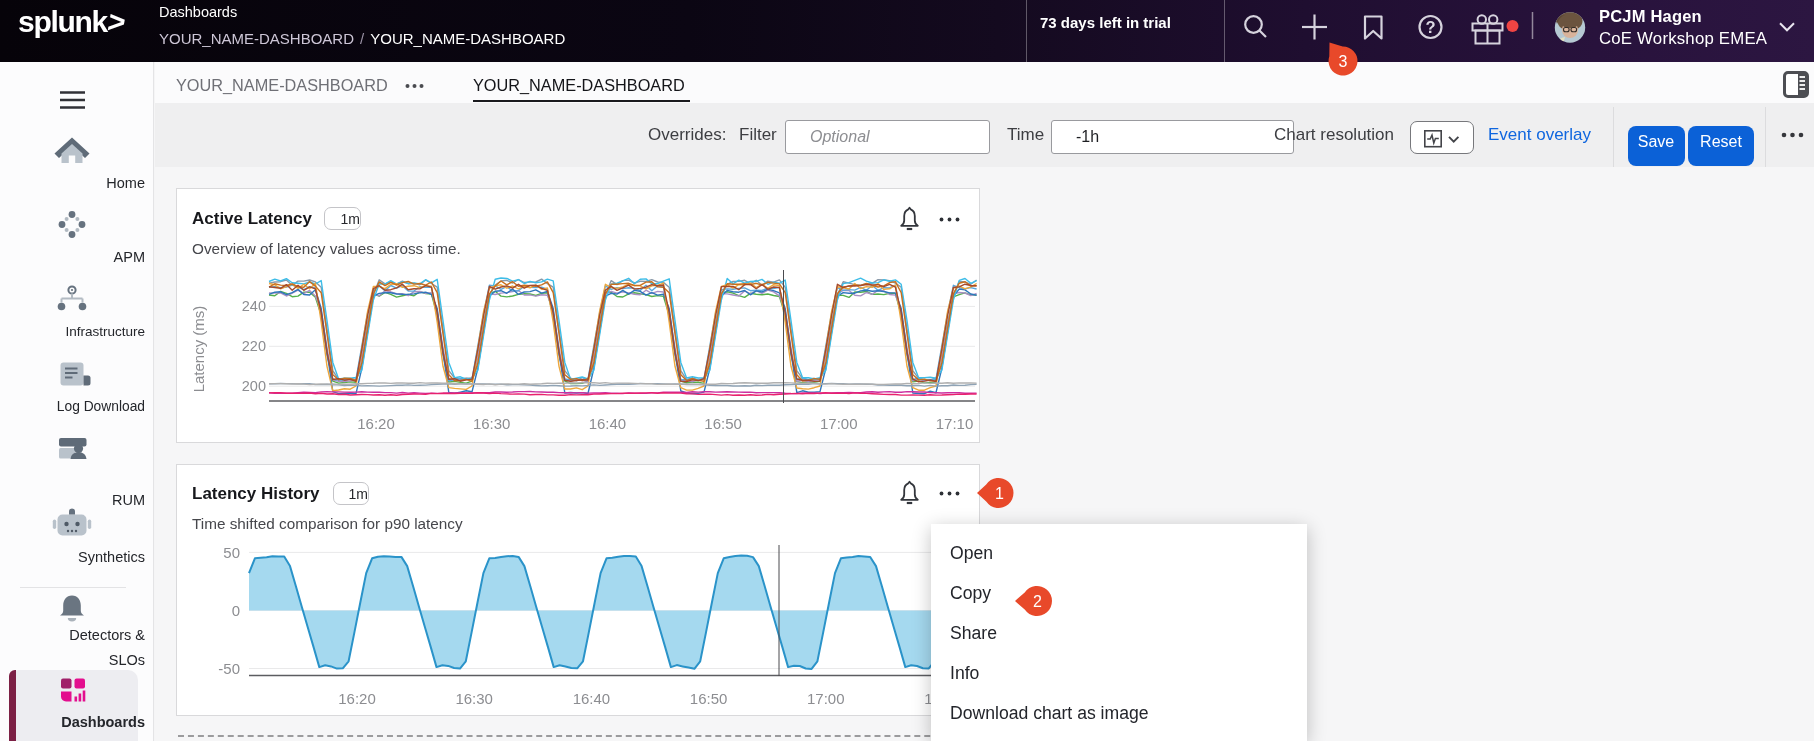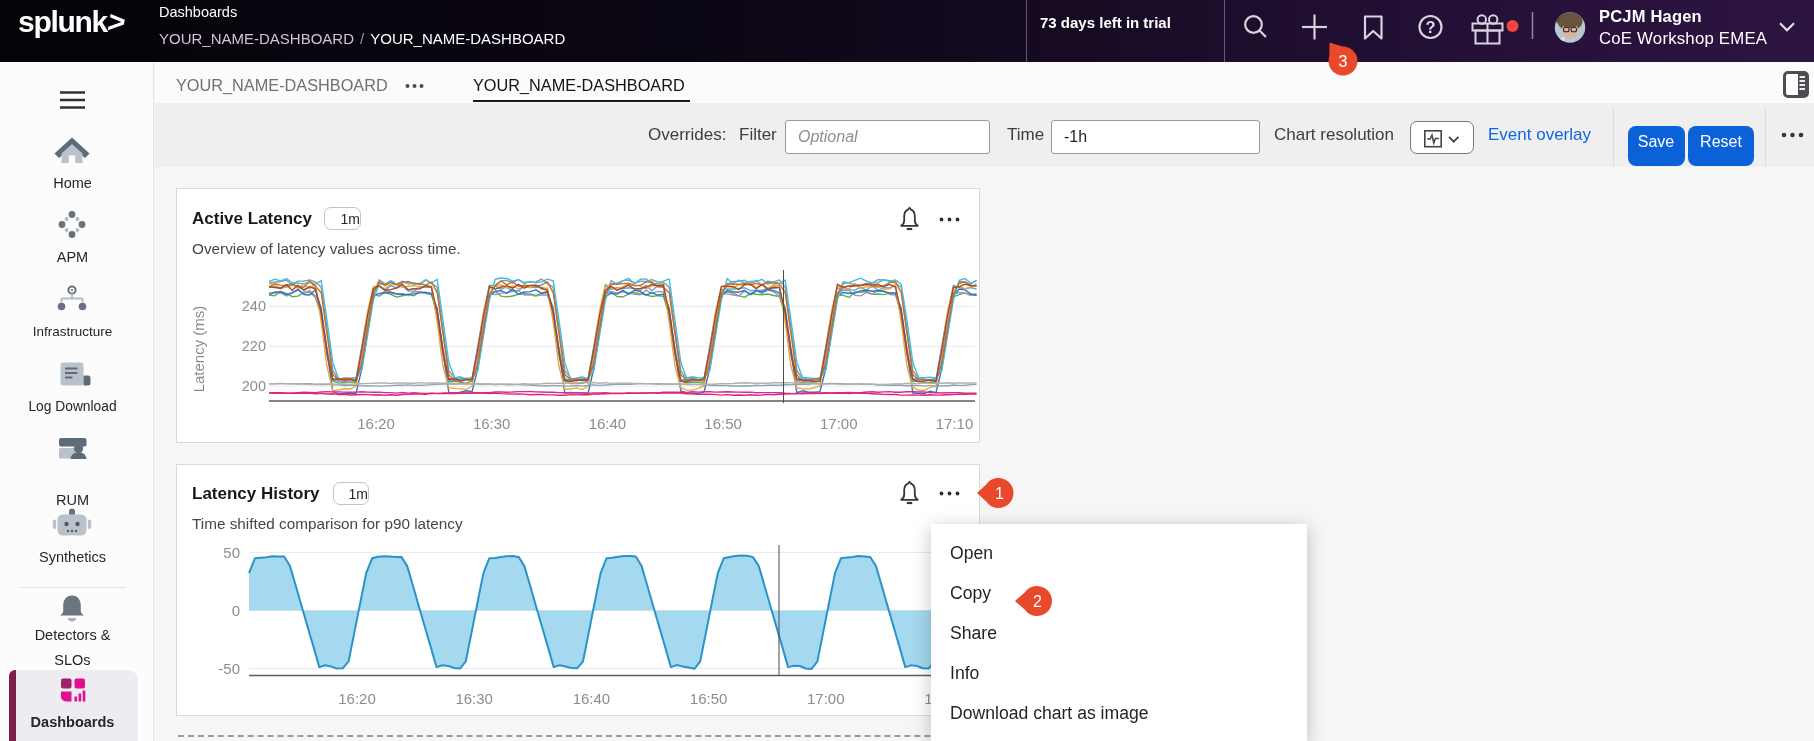"Optional" .tinput { padding-left: 12px -> 24px }
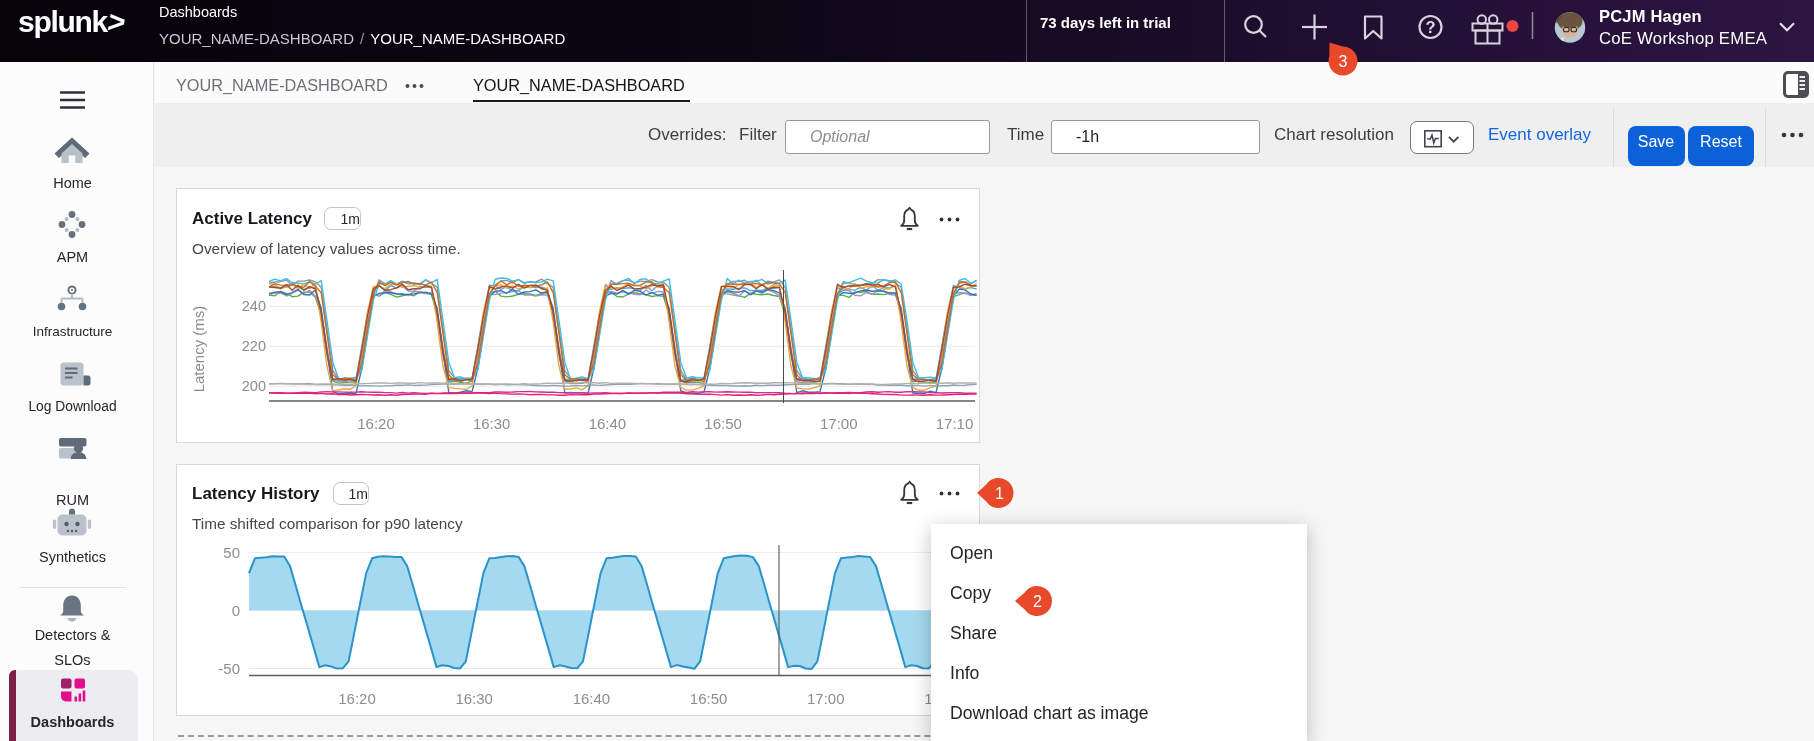"-1h" div.tinput { width: 209px -> 243px }
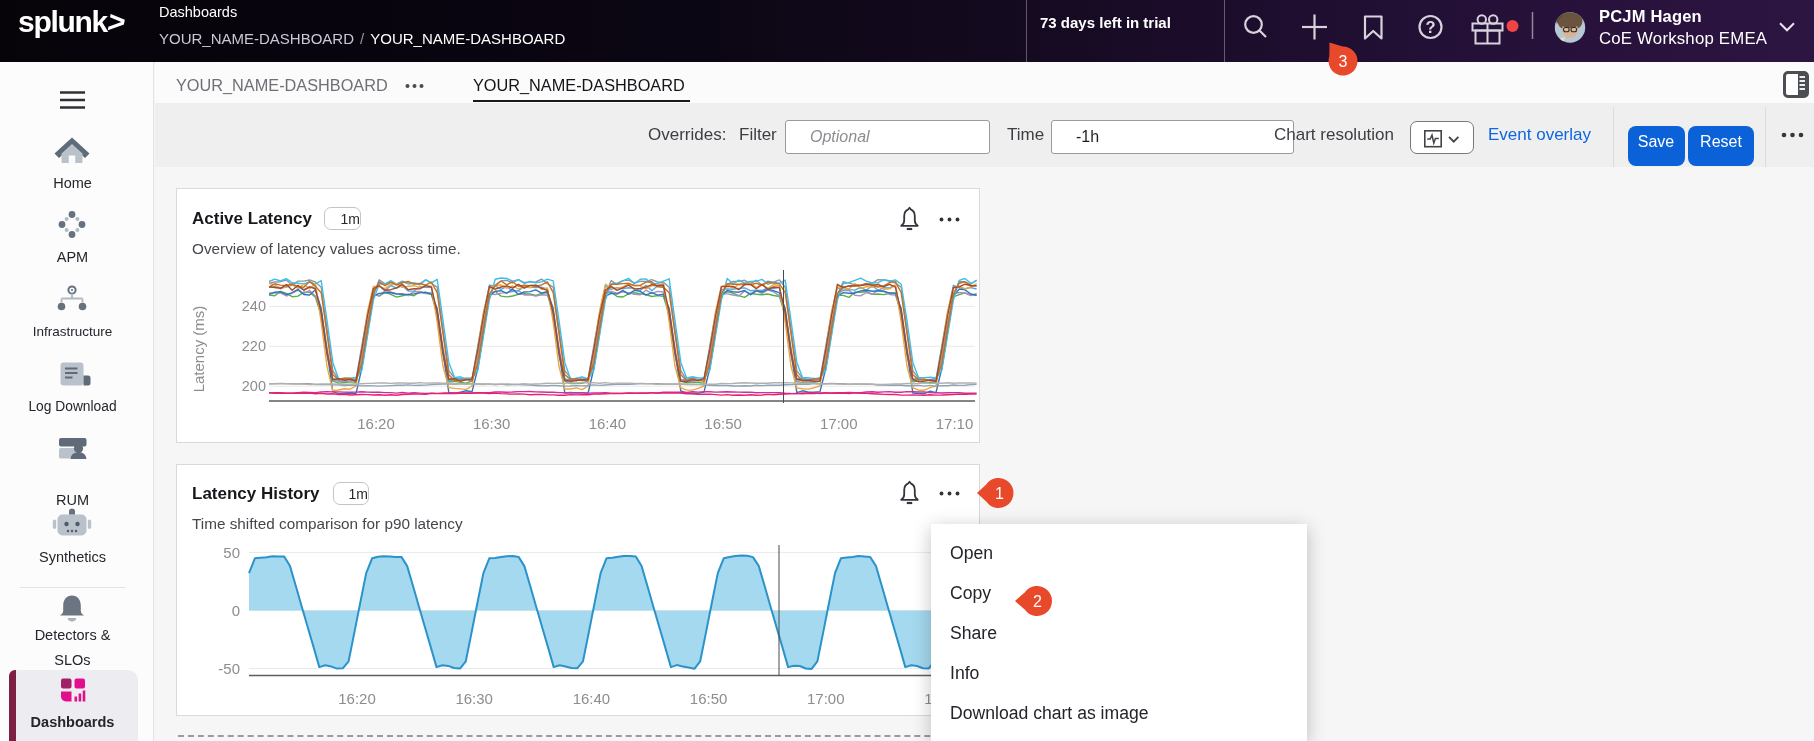"Home" .sblabel { text-align: center -> right }
